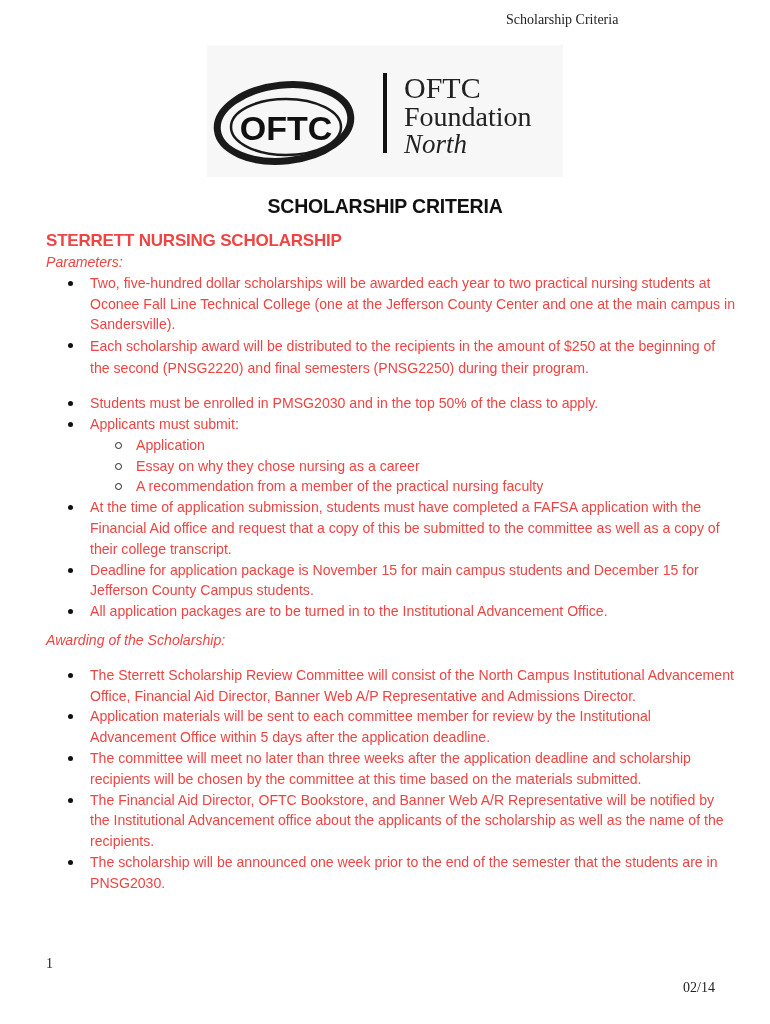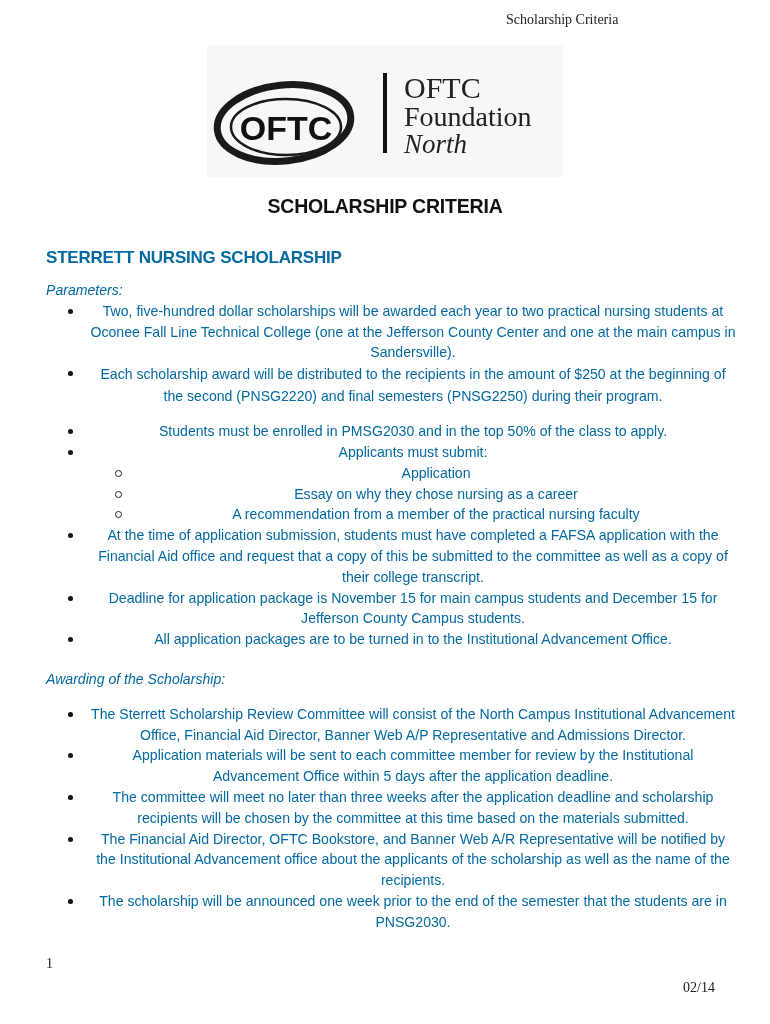"STERRETT NURSING SCHOLARSHIP" .content { color: #0369a1 -> #ef4444; top: 247px -> 230px }
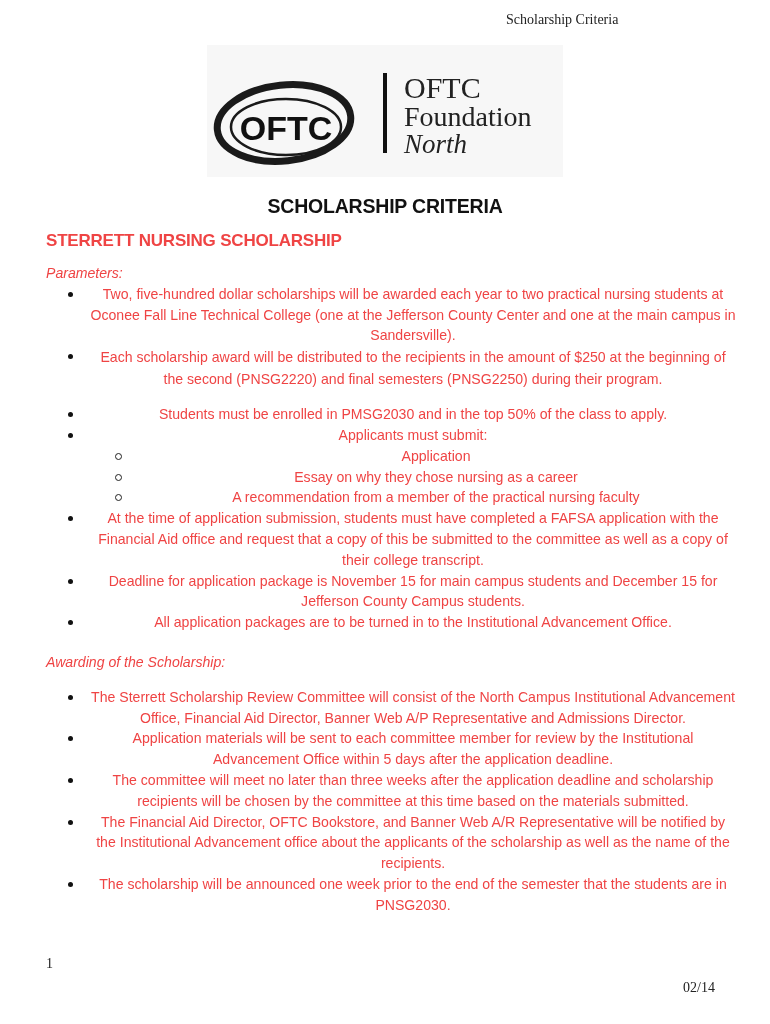"Parameters:" .section-label { margin-top: 11px -> none }
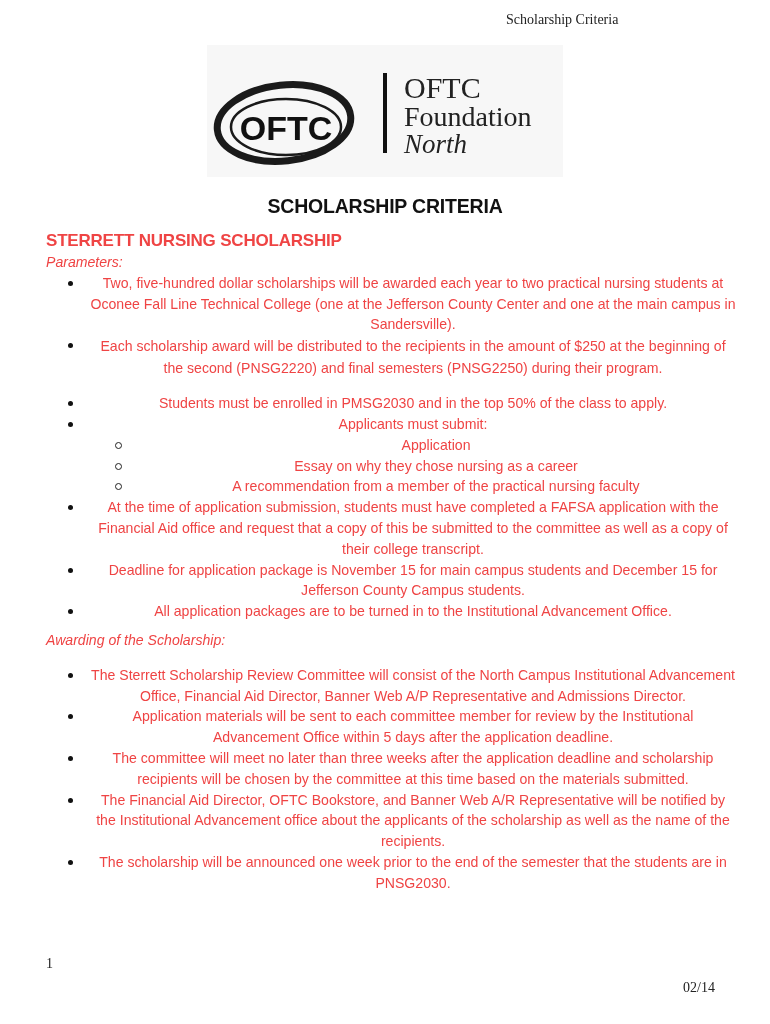"Two, five-hundred dollar scholarships" ul.bullets > li { text-align: center -> none }
